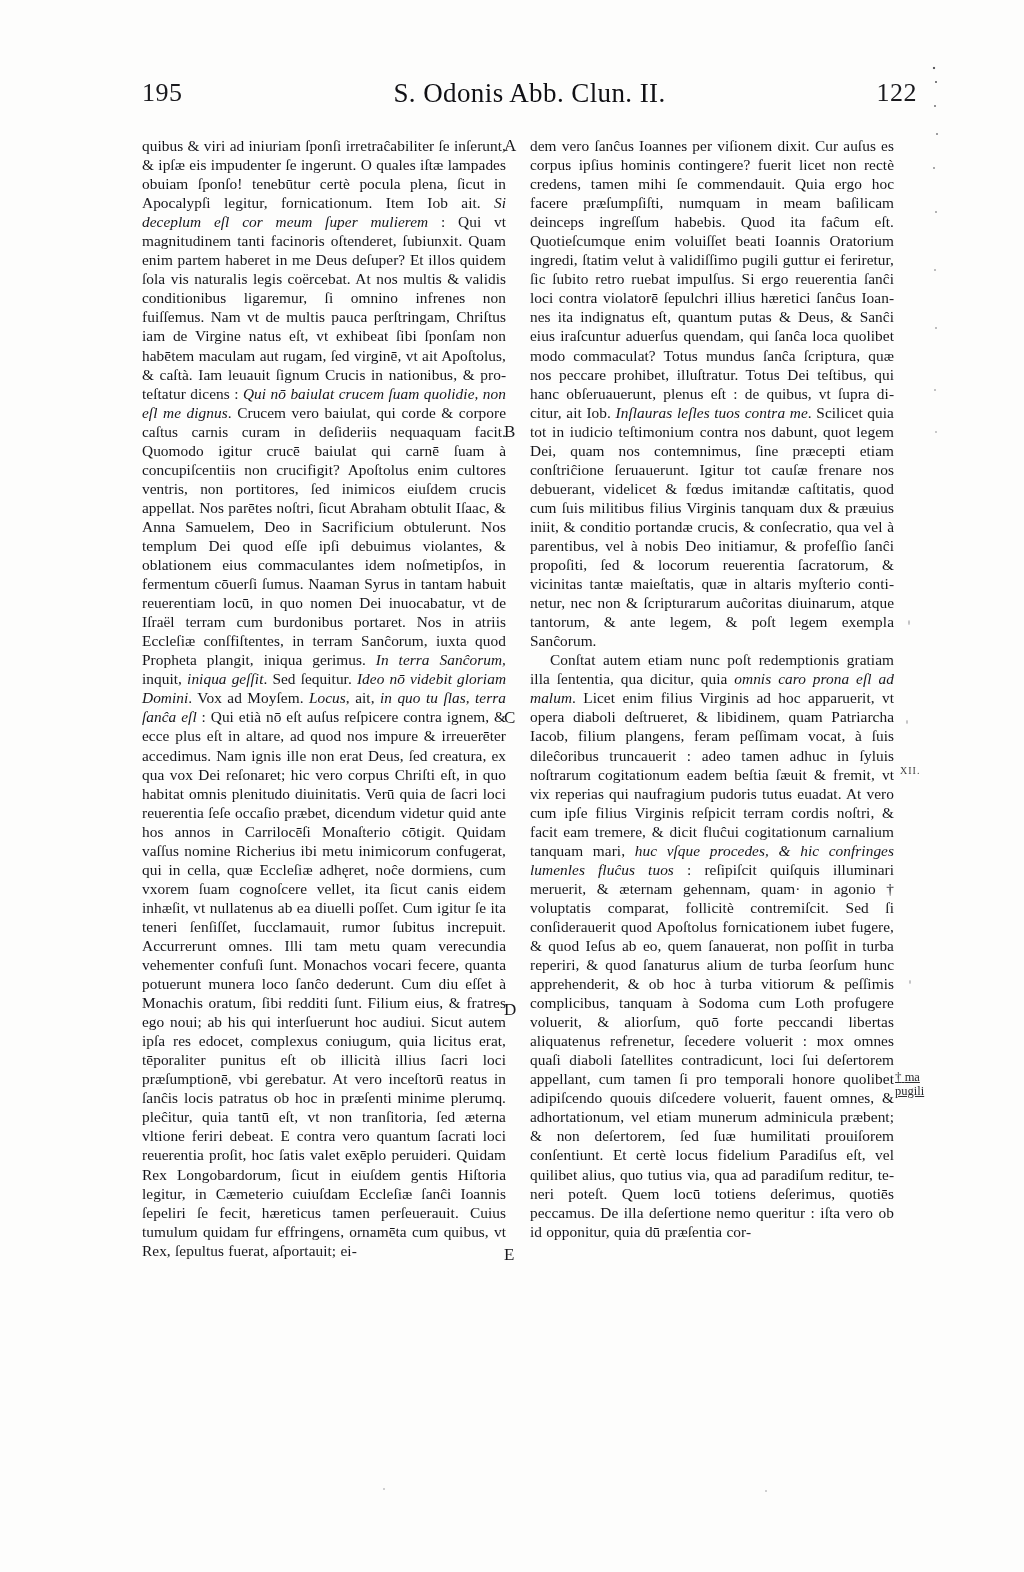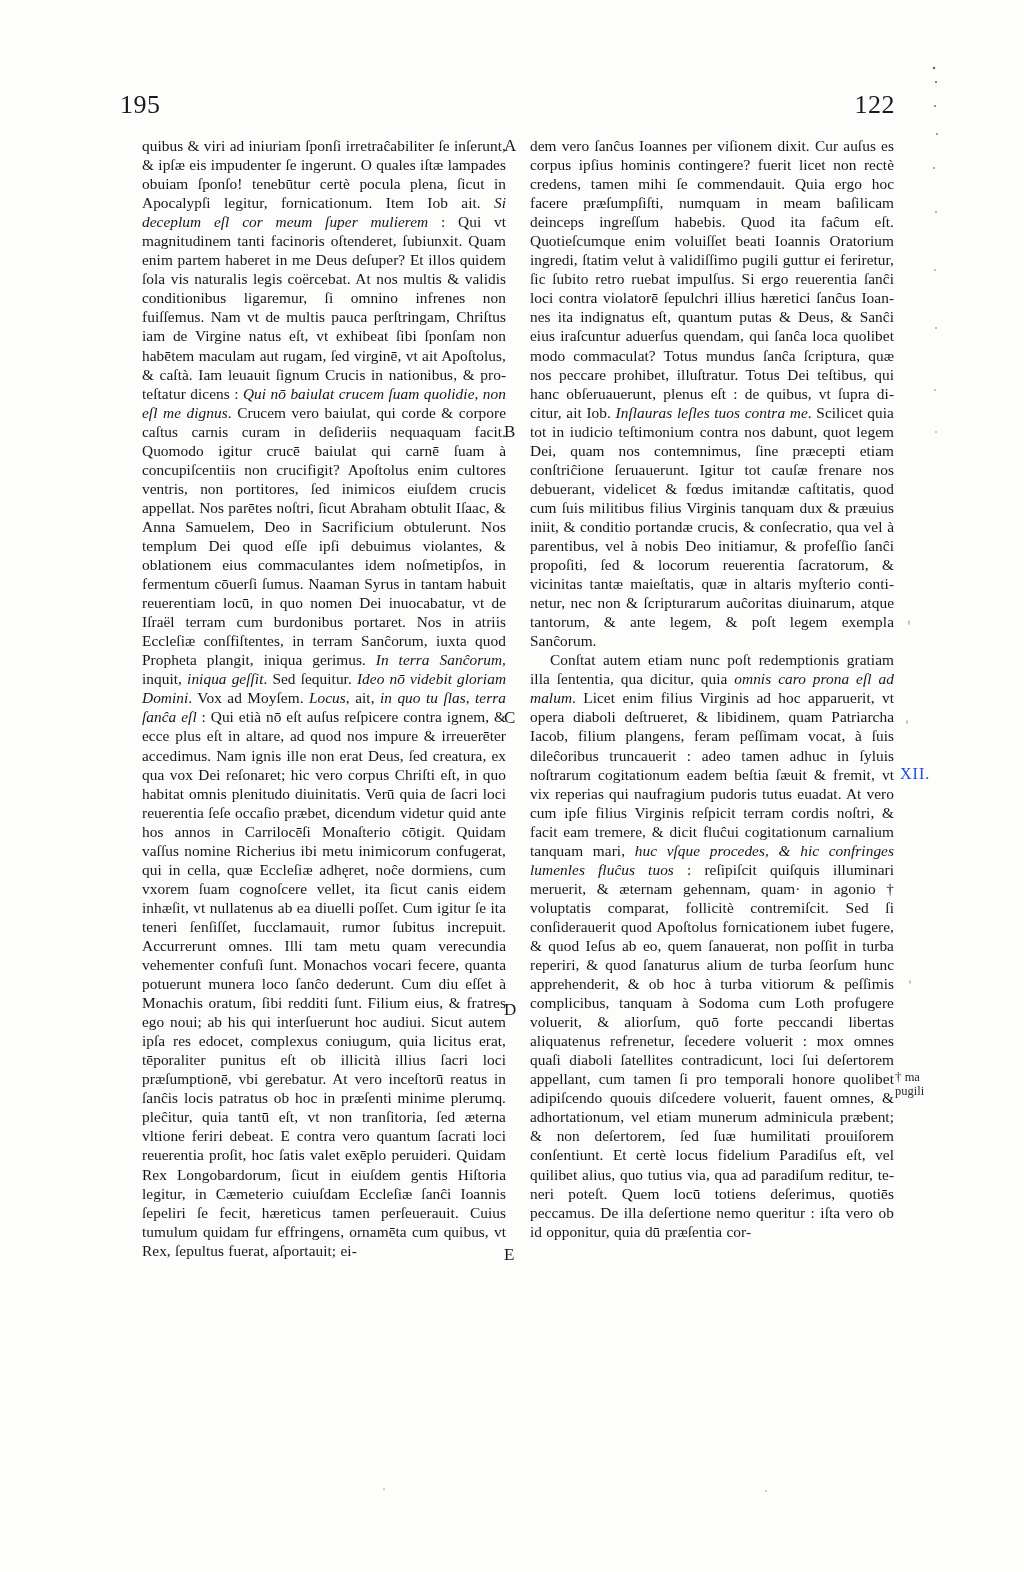"195" .header { align-items: flex-end -> flex-start; left: 120px -> 142px }
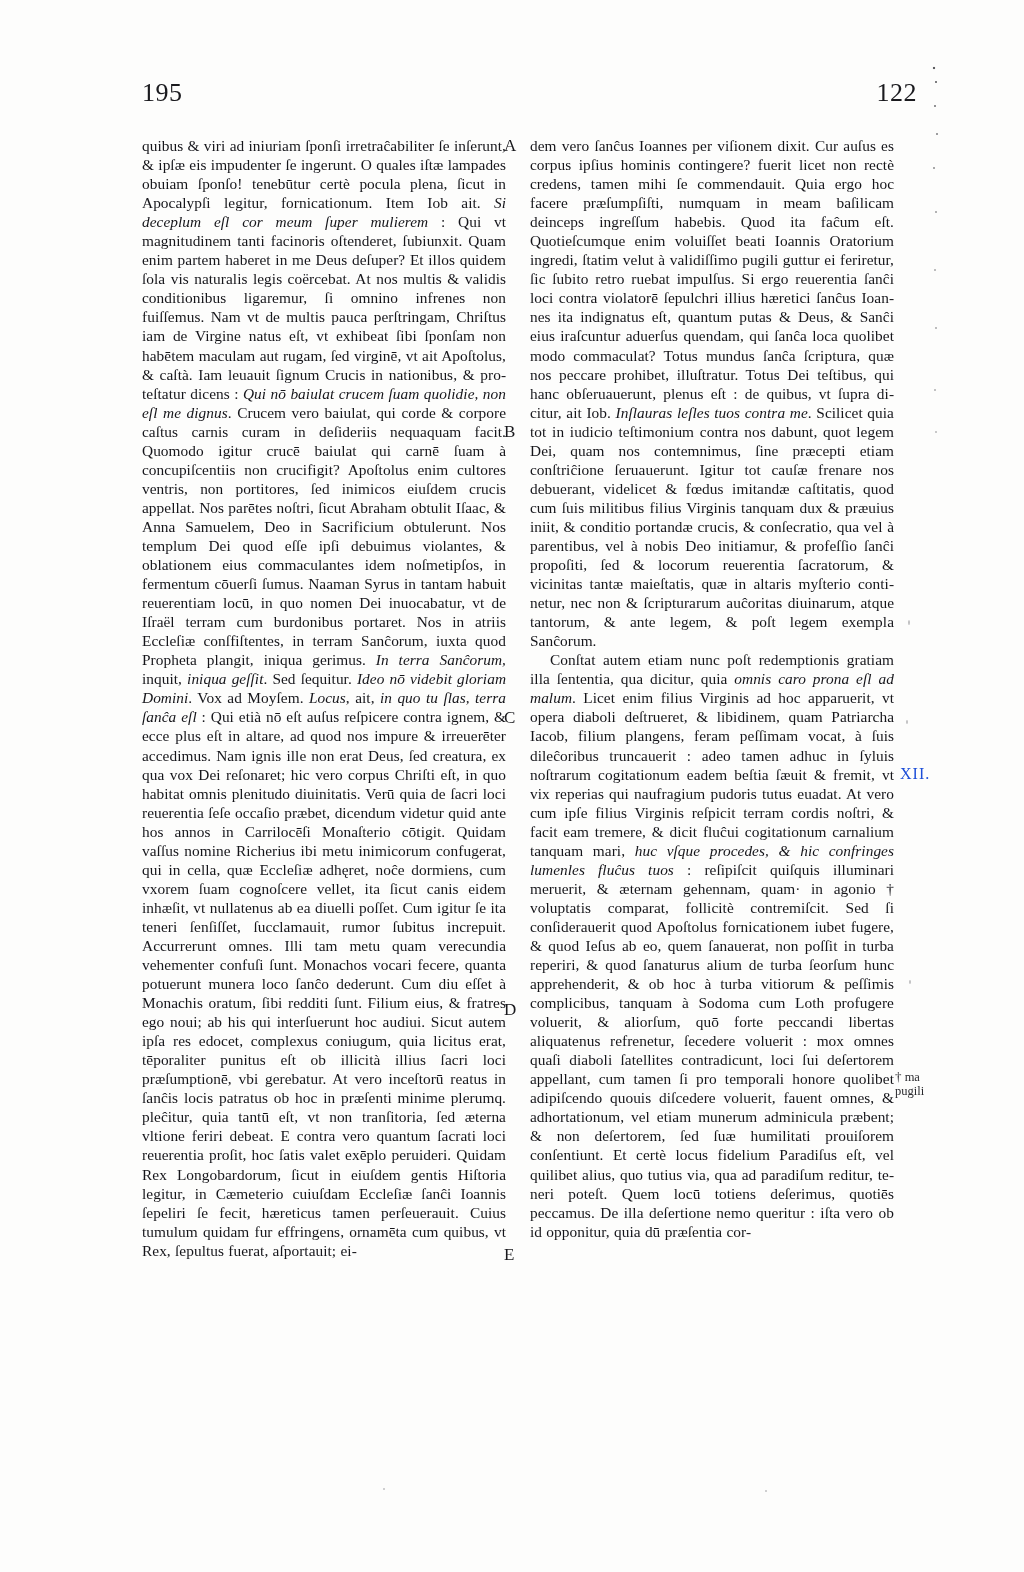"S. Odonis Abb. Clun. II." span.running-title { html: none -> <span>S. Odonis Abb. Clun. II.</span> }
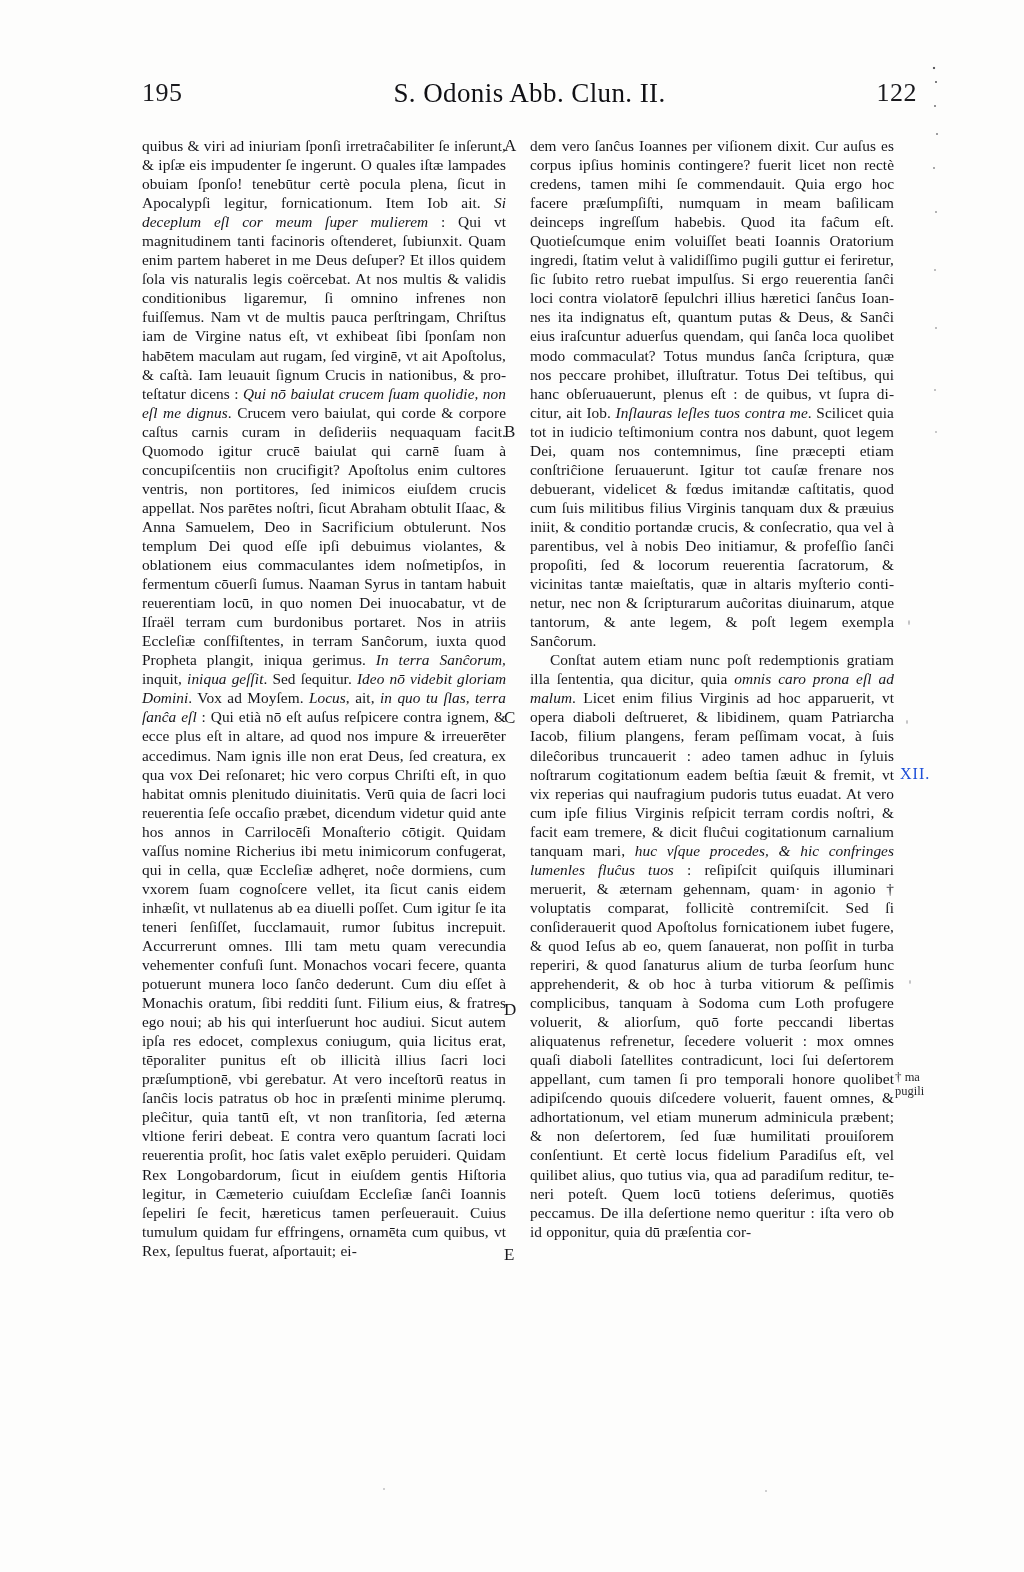"XII." .chapter-mark { color: #1d4ed8 -> #404040; font-size: 16px -> 10px }
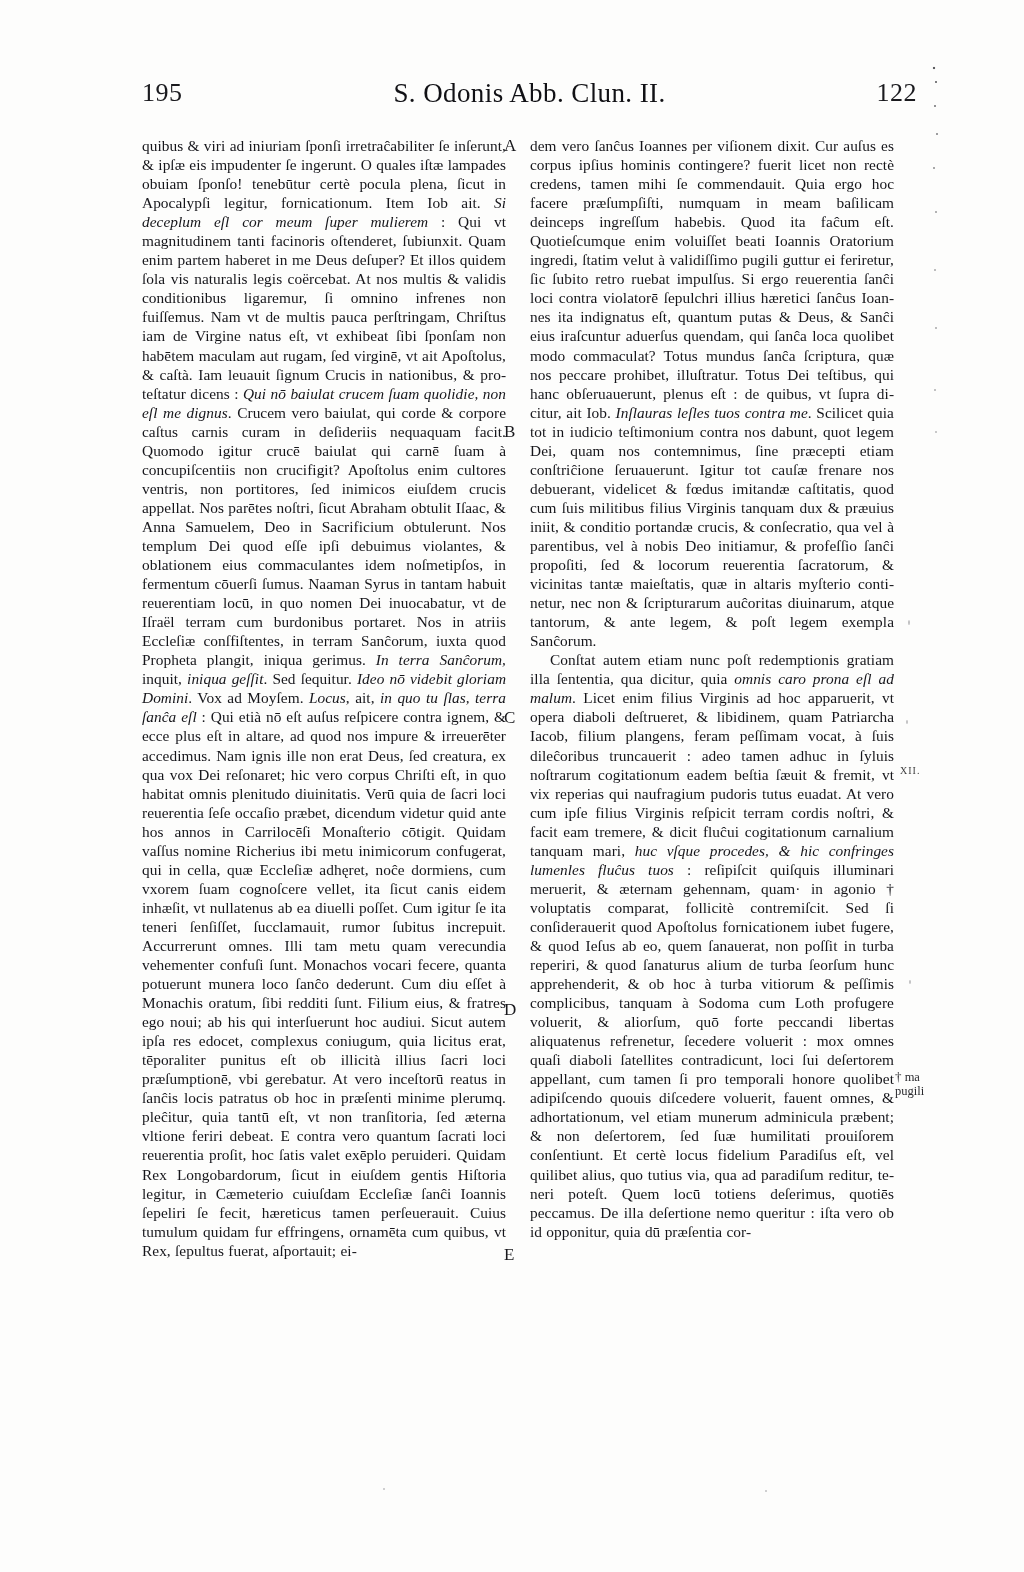"† ma" .side-note { text-decoration: none -> underline }
